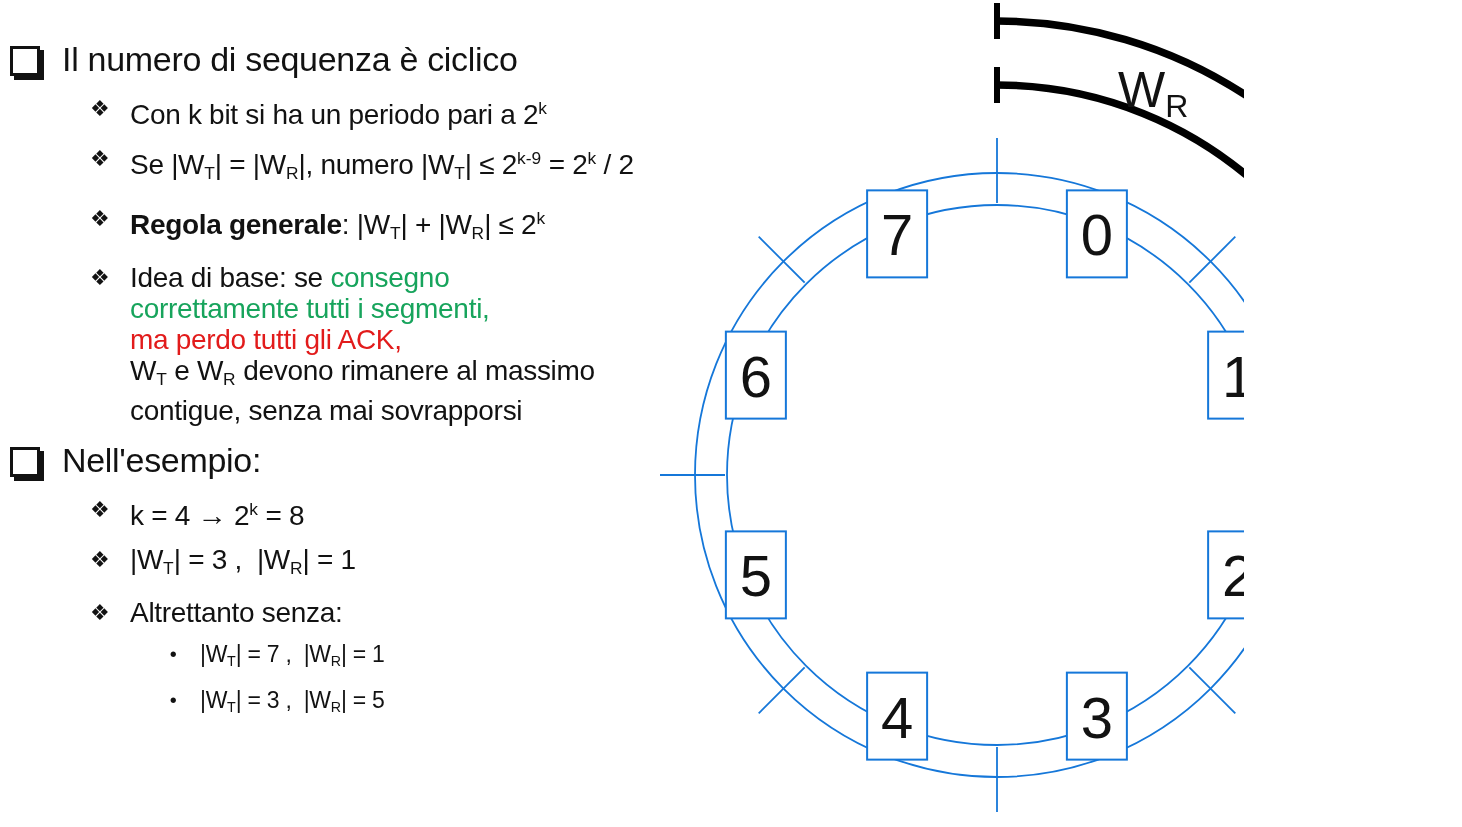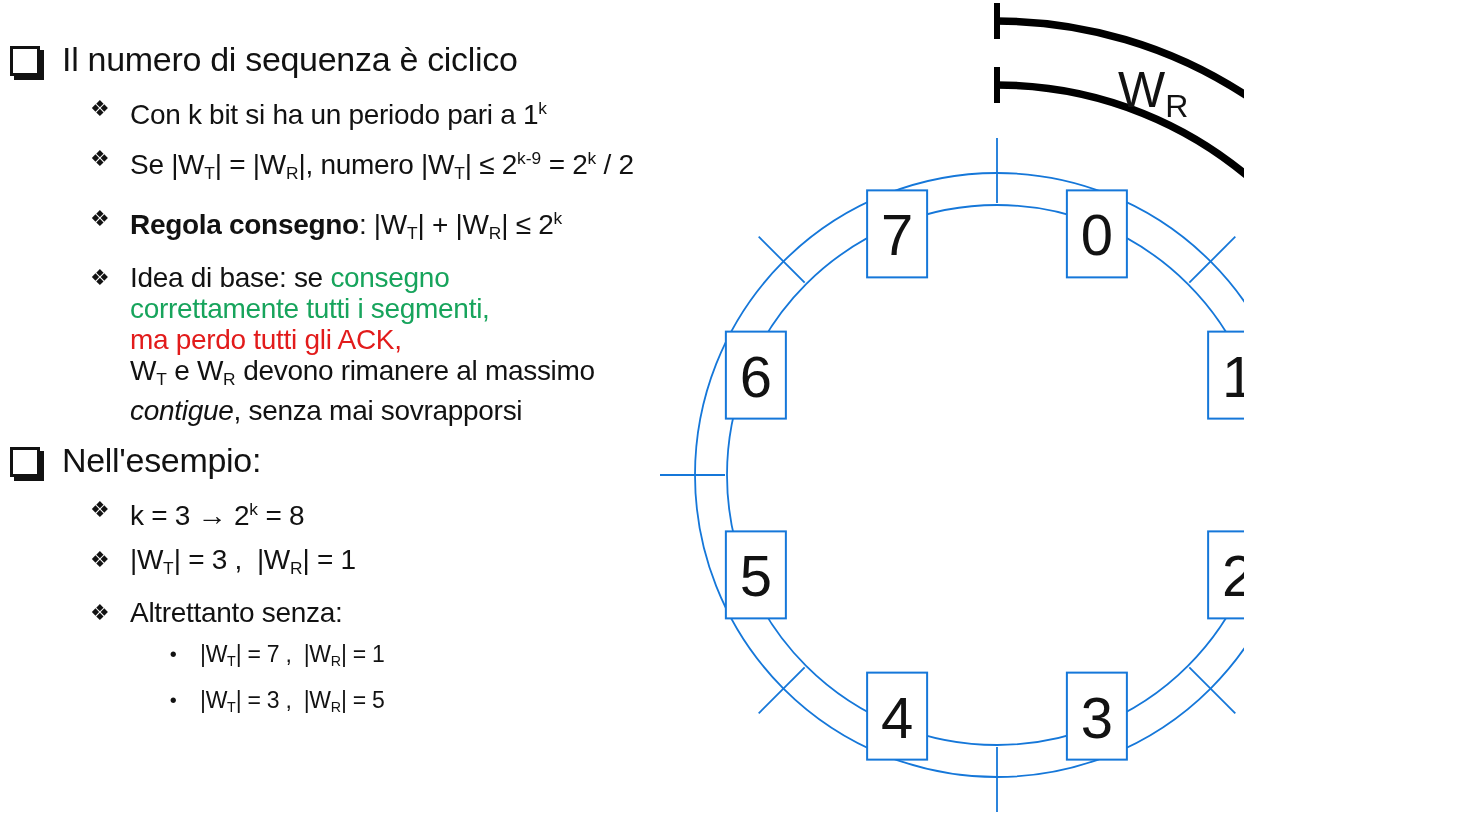"Con k bit si ha" span { text: 1 -> 2 }
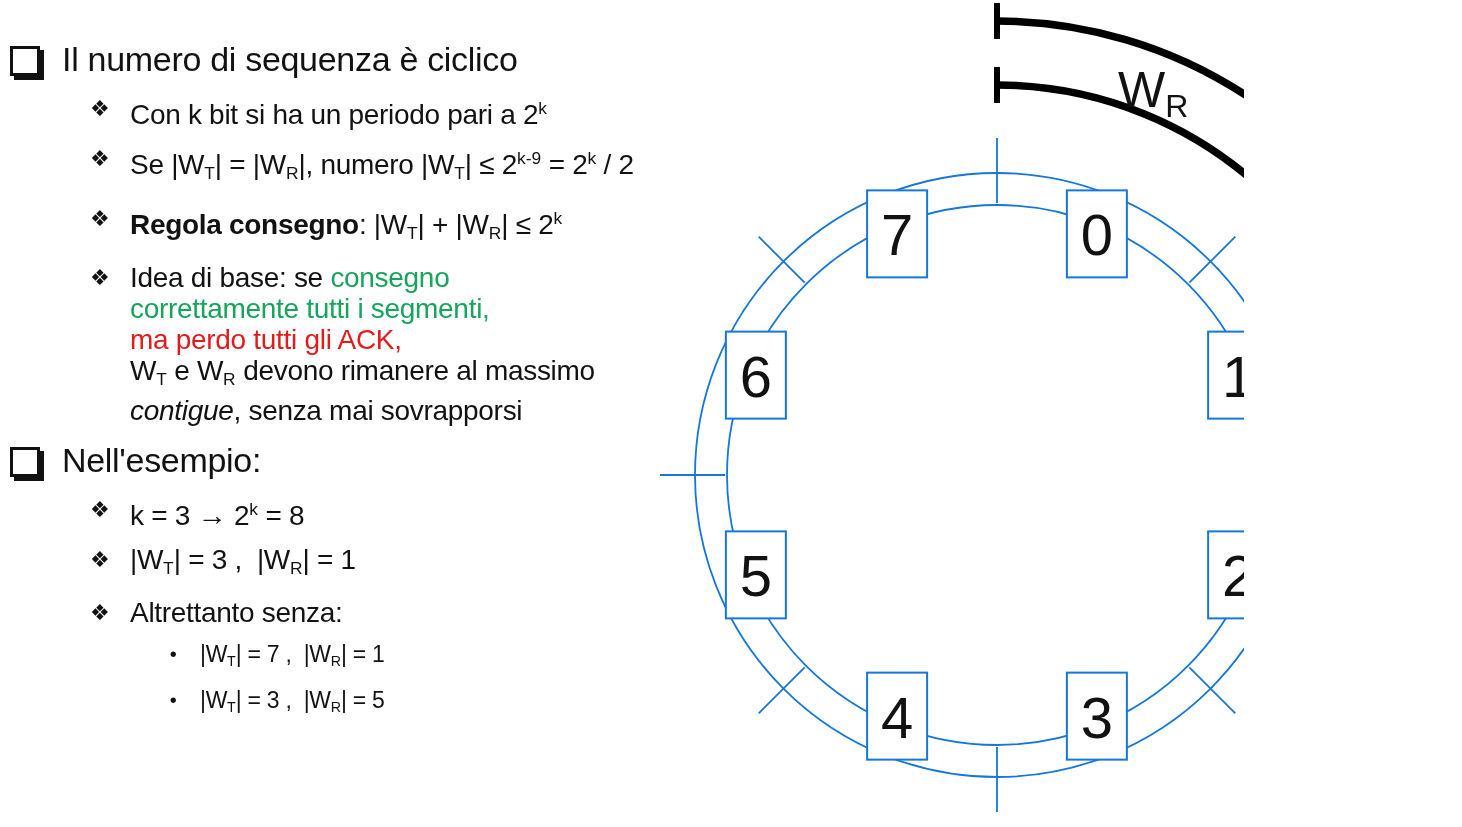"Regola consegno" span.seg-bold { text: consegno -> generale }
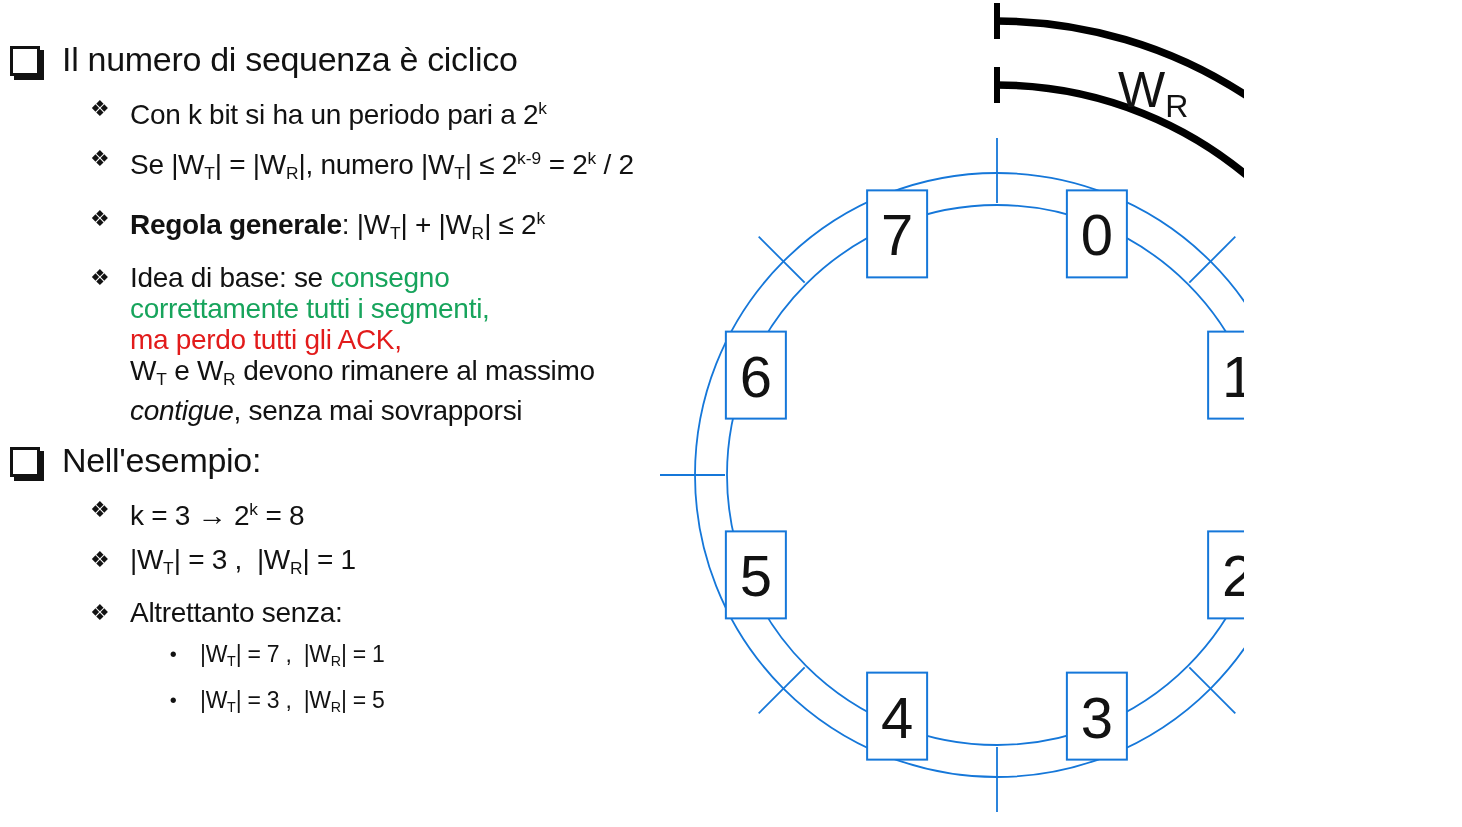"contigue" .seg-italic { font-style: italic -> none }
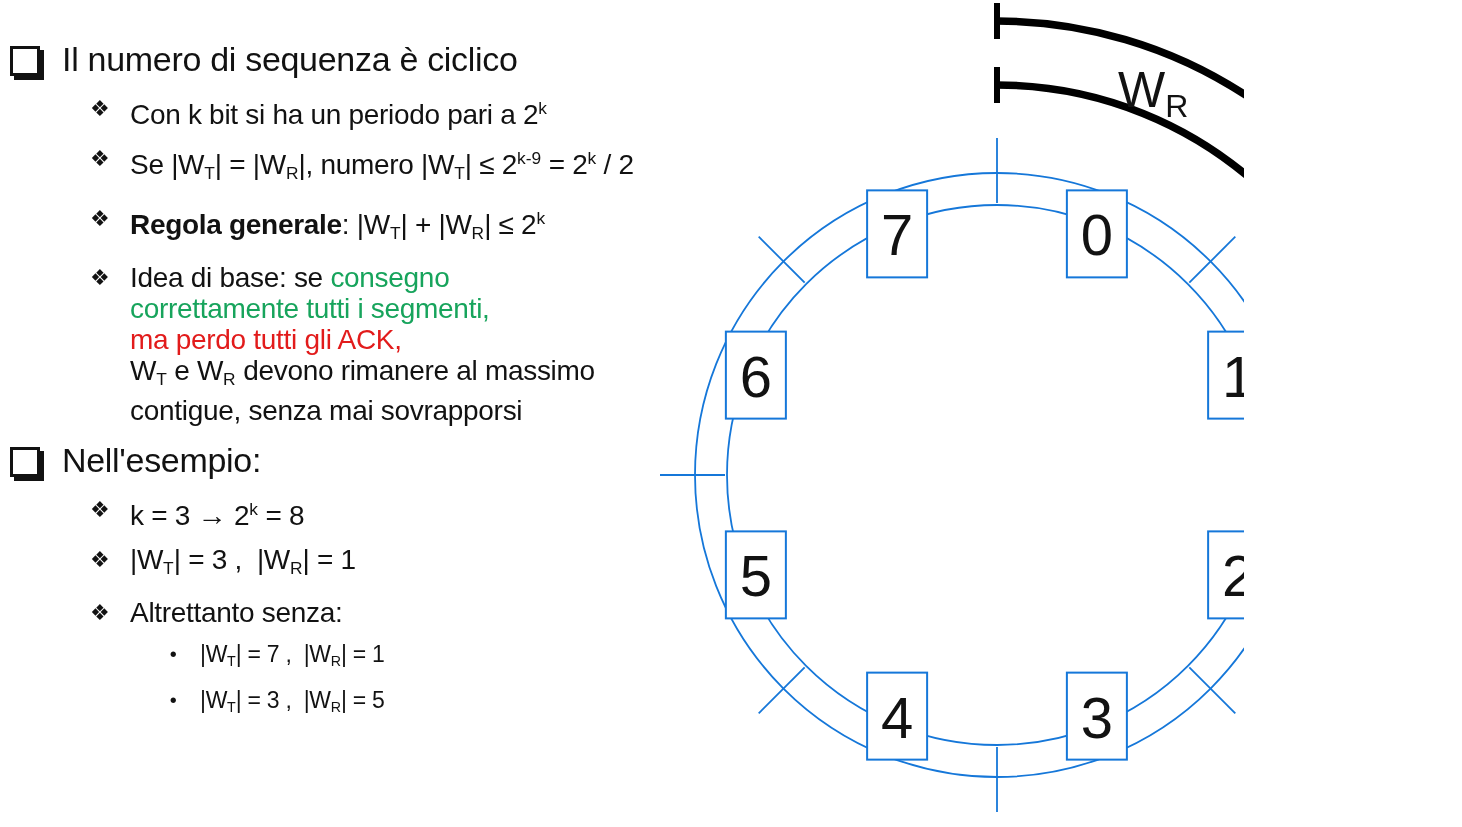"k = 3" span { text: 3 -> 4 }
